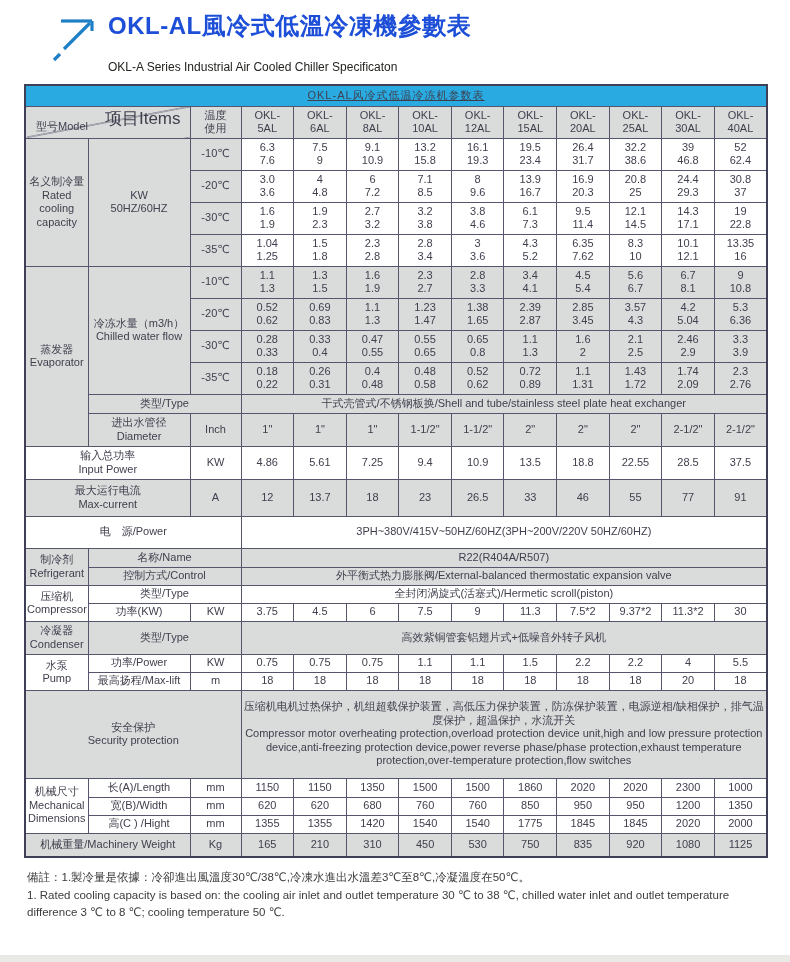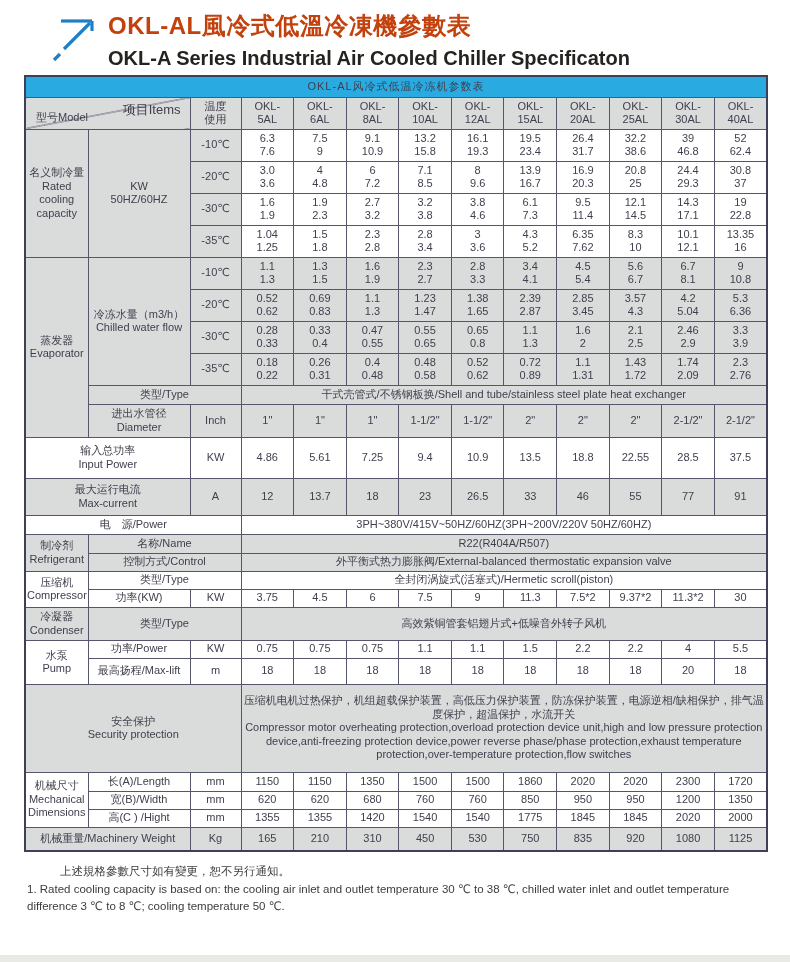"OKL-AL風冷式低溫冷凍機參數表" .title-zh { color: #c2410c -> #1d4ed8 }
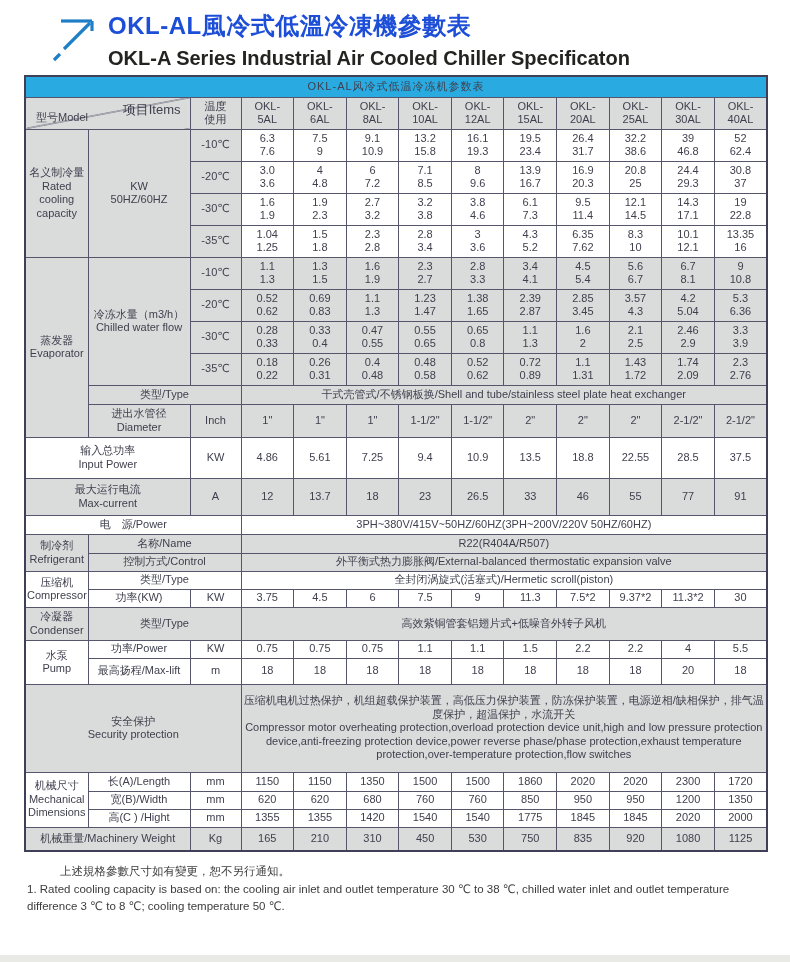"OKL-A Series Industrial Air Cooled" .title-en { font-size: 20px -> 12px; font-weight: 700 -> 400; margin: 9px 0 0 -> 18px 0 0 }
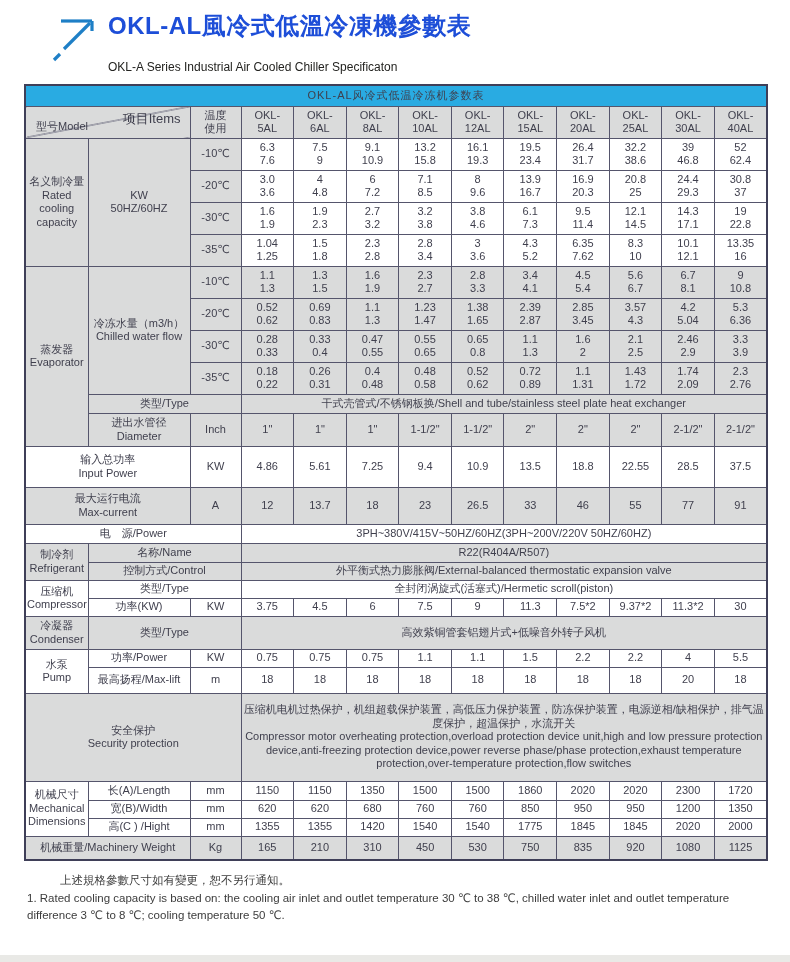"OKL-AL风冷式低温冷冻机参数表" td.bar { text-decoration: none -> underline }
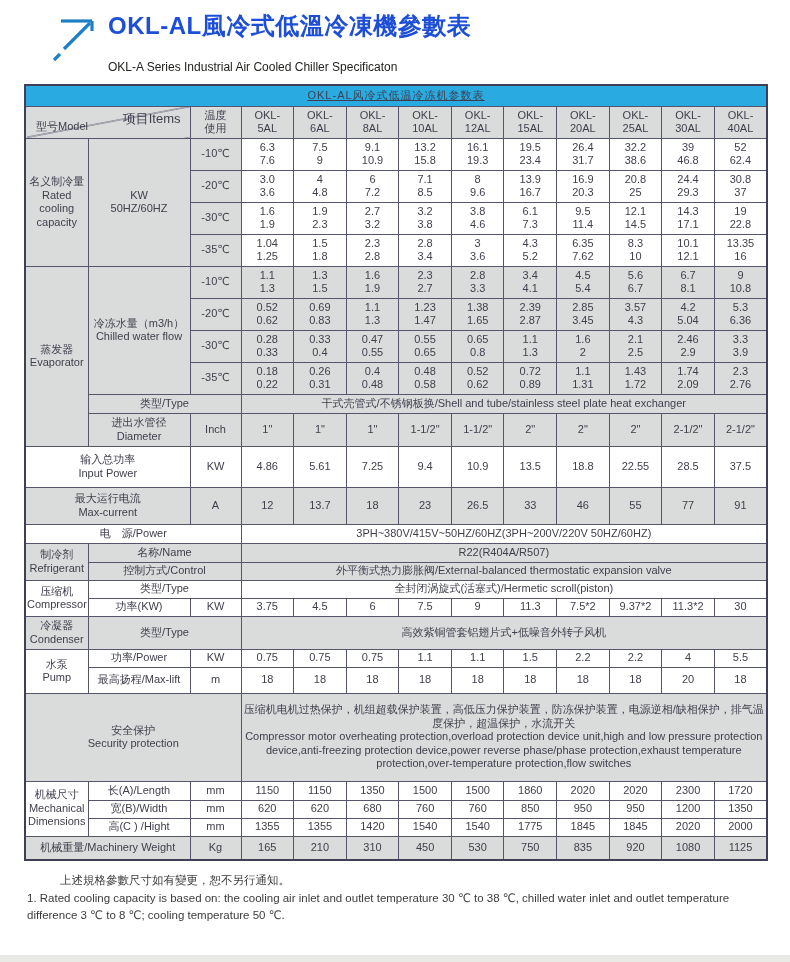"项目Items" .c-items { font-size: 13px -> 17px }
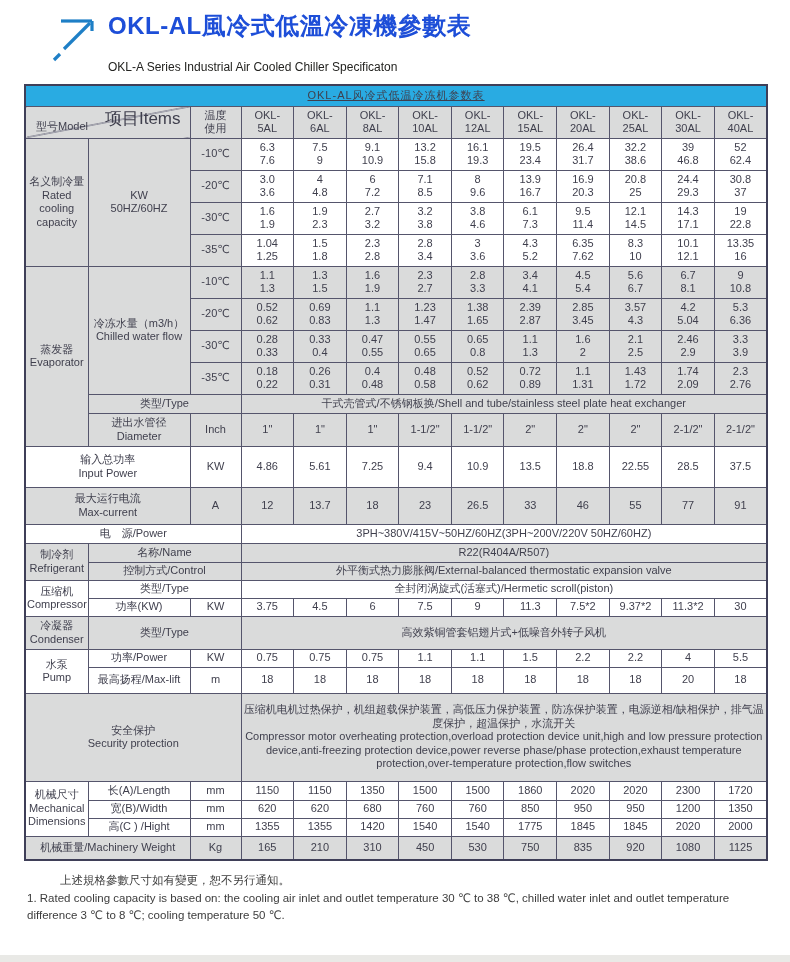"输入总功率" tr { height: 41px -> 33px }
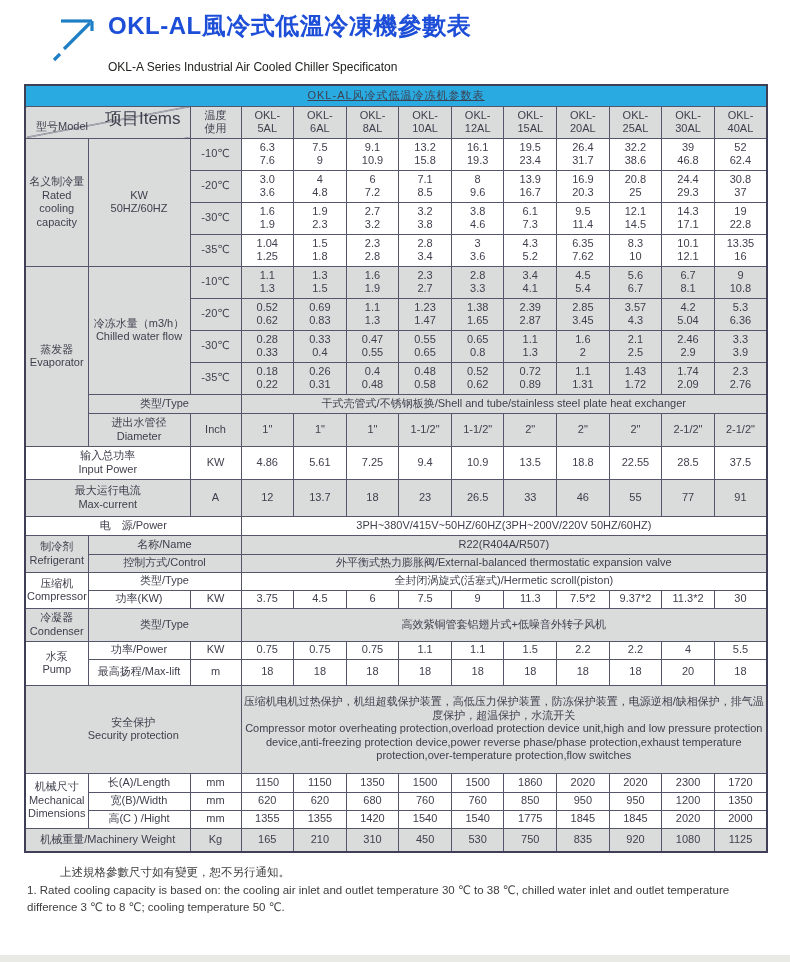"电 源/Power" tr { height: 19px -> 32px }
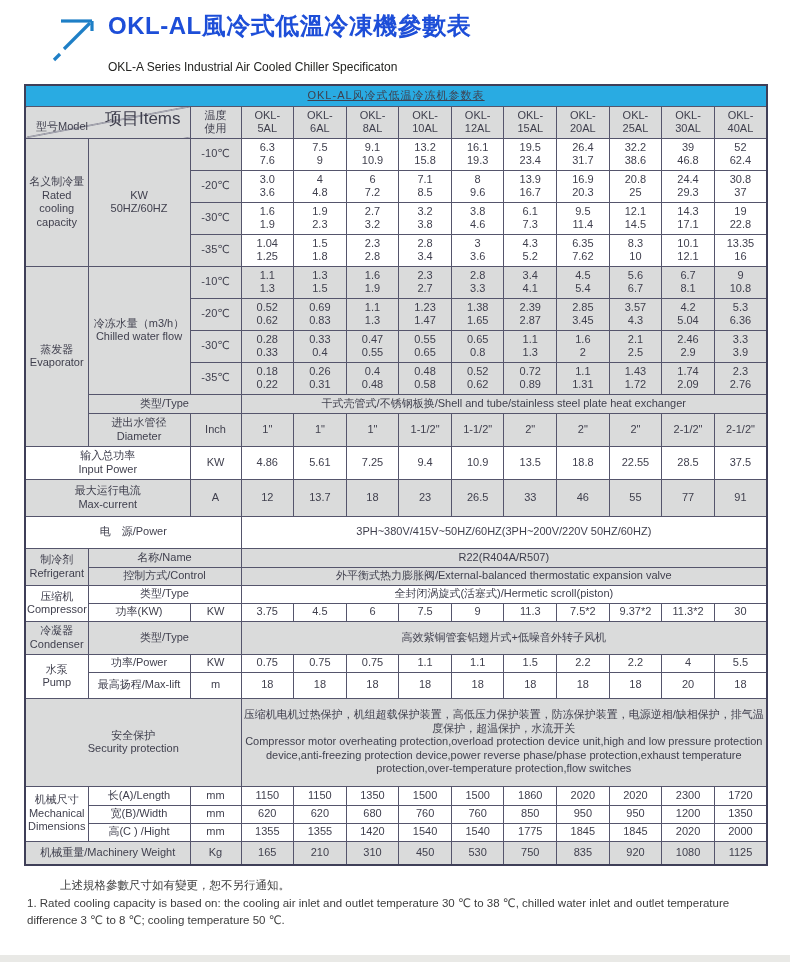"最高扬程/Max-lift" tr { height: 26px -> 18px }
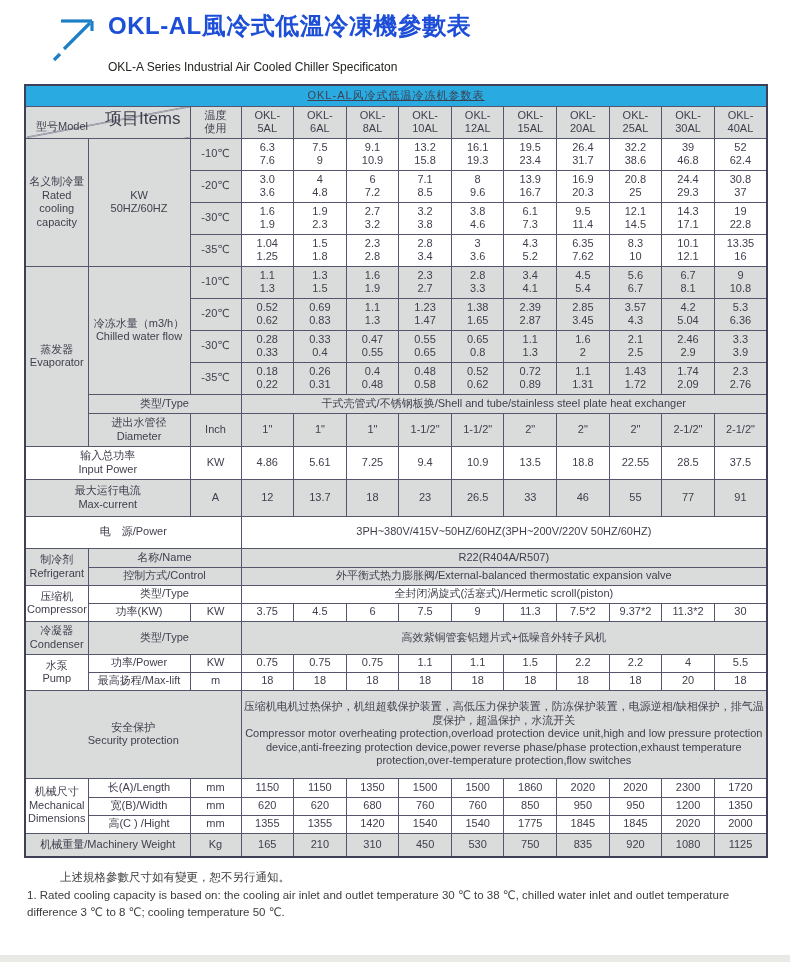"1720" td.w { text: 1720 -> 1000 }
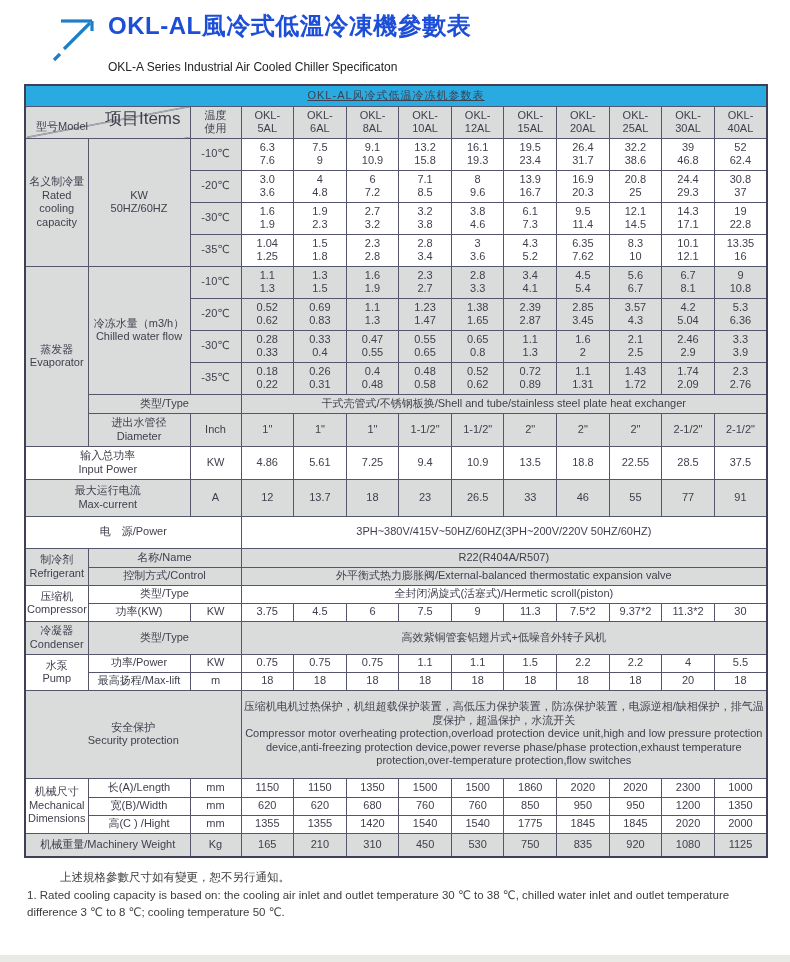"備註：1.製冷量是依據：冷卻進出風溫度30℃/38℃,冷凍水進出水溫差3℃至8℃" div { html: none -> <div>備註：1.製冷量是依據：冷卻進出風溫度30℃/38℃,冷凍水進出水溫差3℃至8℃,冷凝溫度在50℃。</div> }
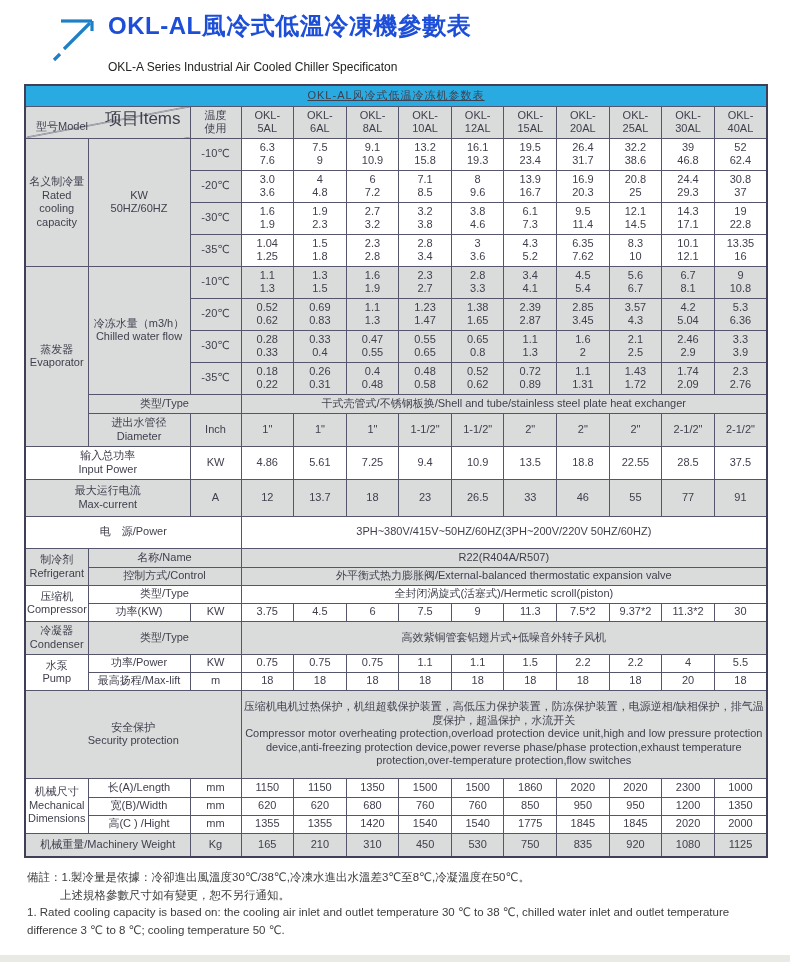"上述規格參數尺寸如有變更，恕不另行通知。" div.ind { html: <div>上述規格參數尺寸如有變更，恕不另行通知。</div> -> none }
